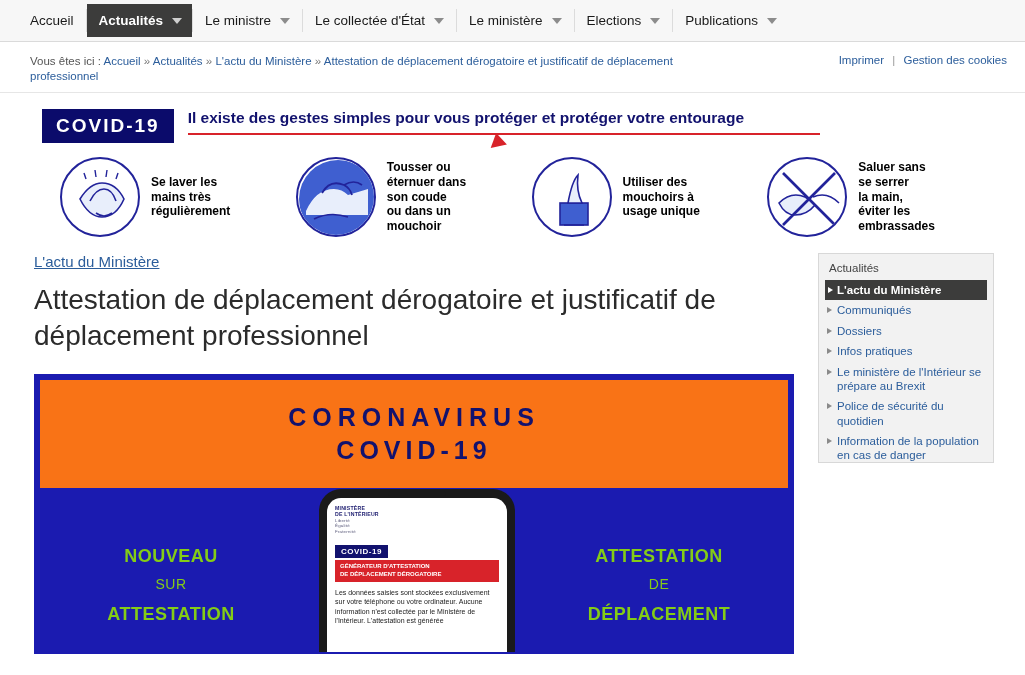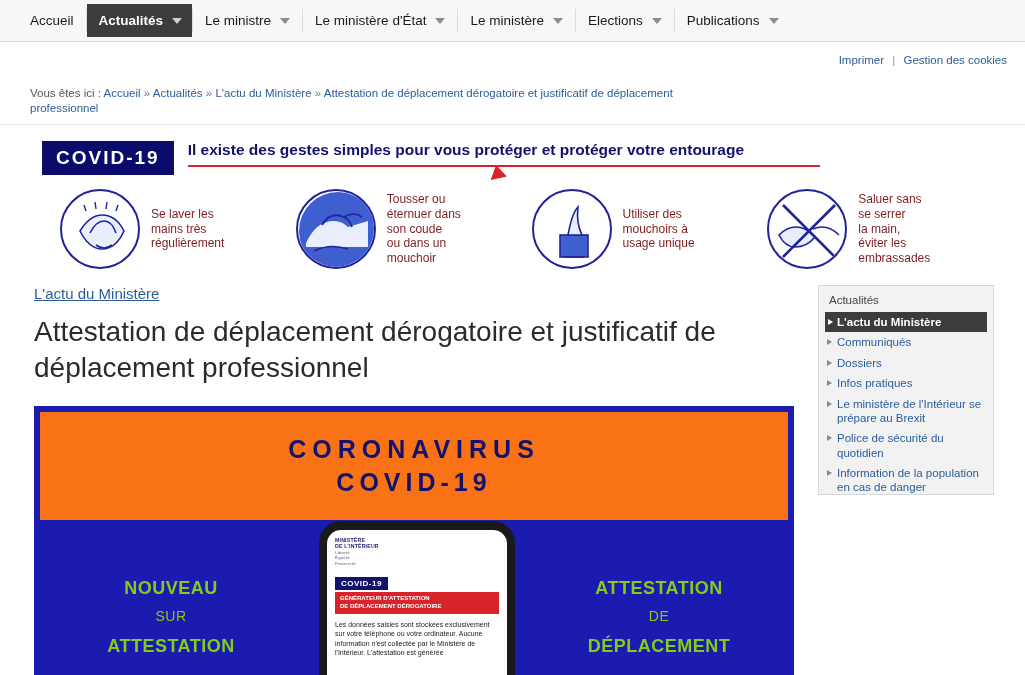"Le ministère d'État" span { text: ministère -> collectée }
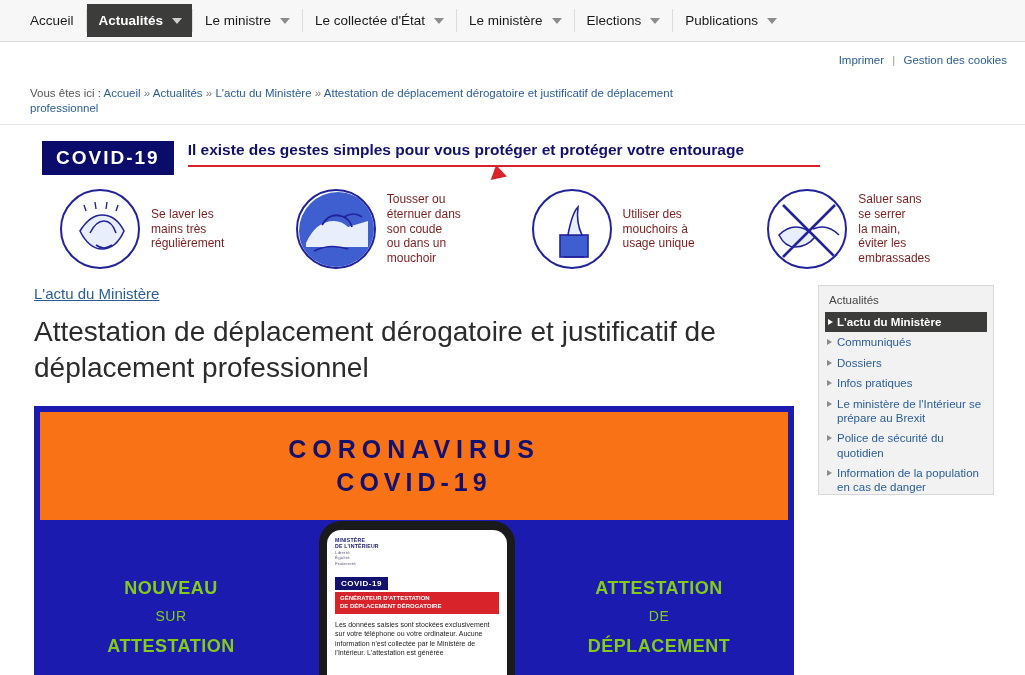"Vous êtes ici : Accueil" .crumb { margin-top: 32px -> none }
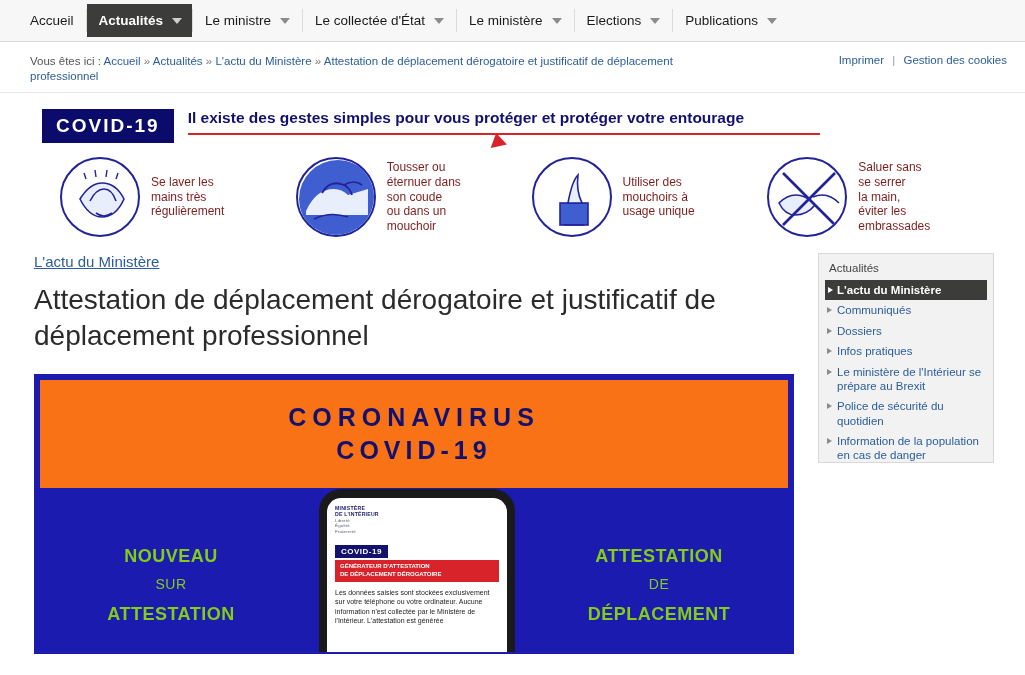"Tousser ou" .g-label { color: #7f1d1d -> #000000; font-weight: normal -> bold }
